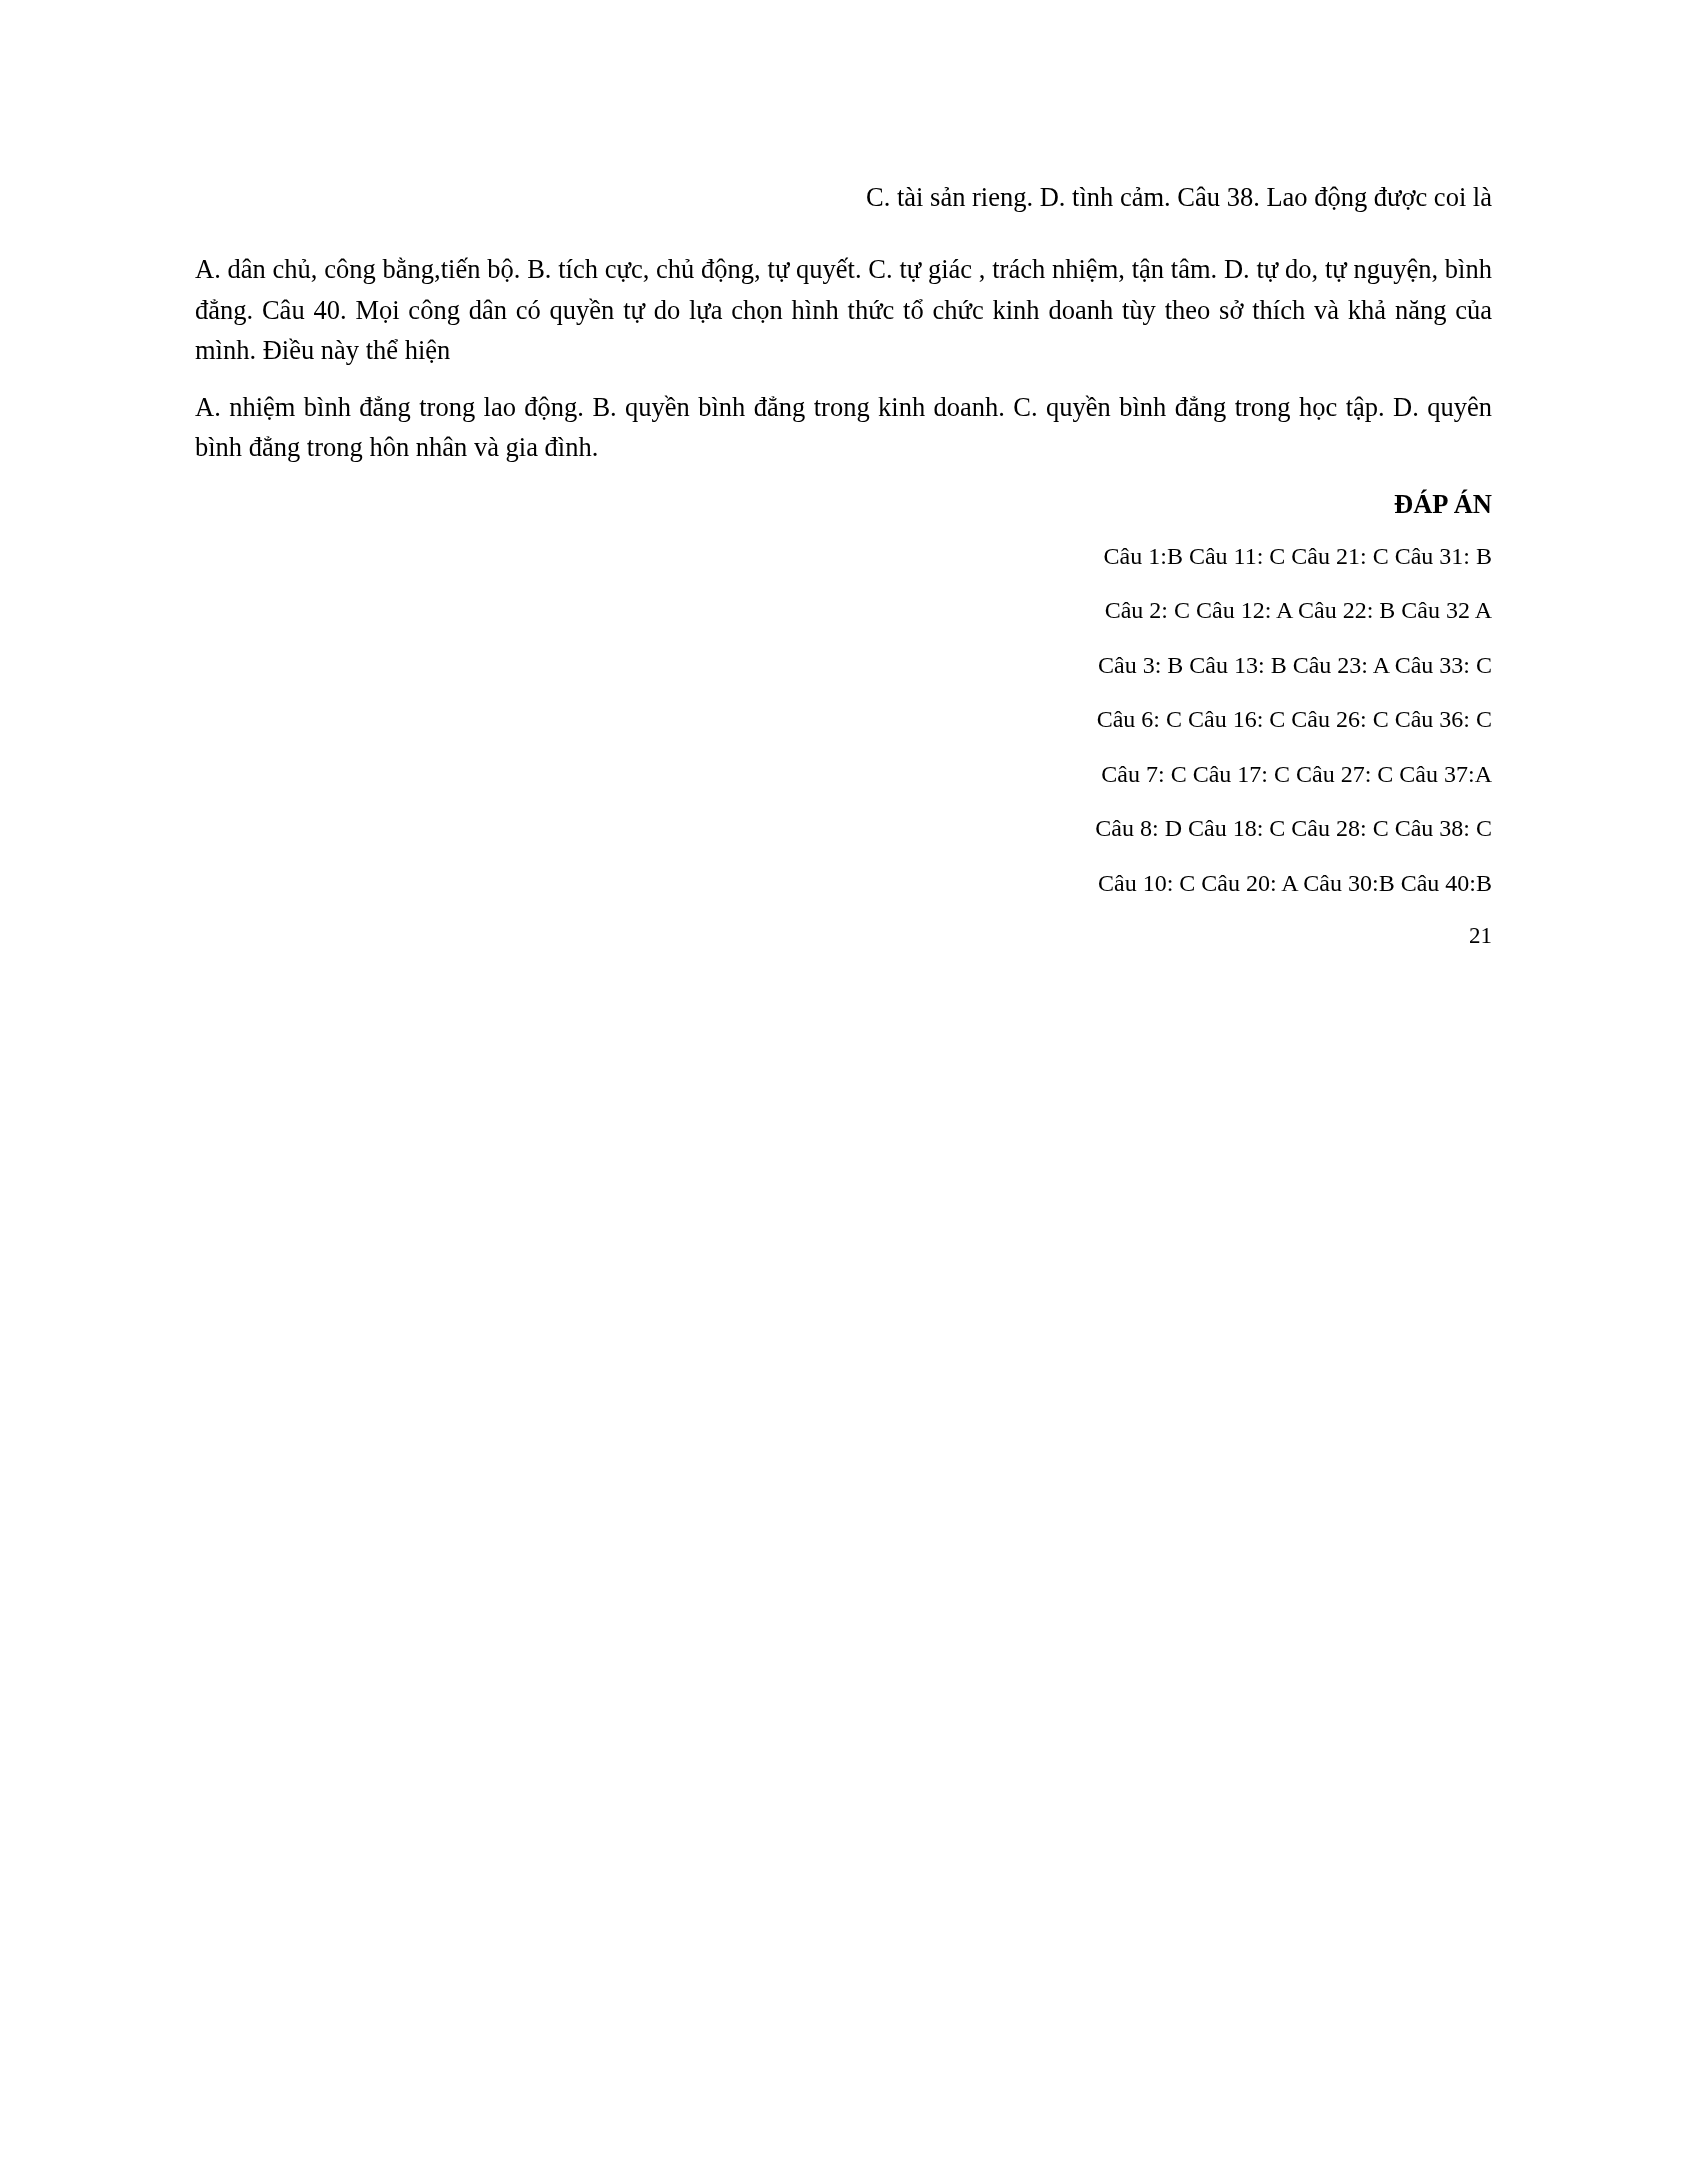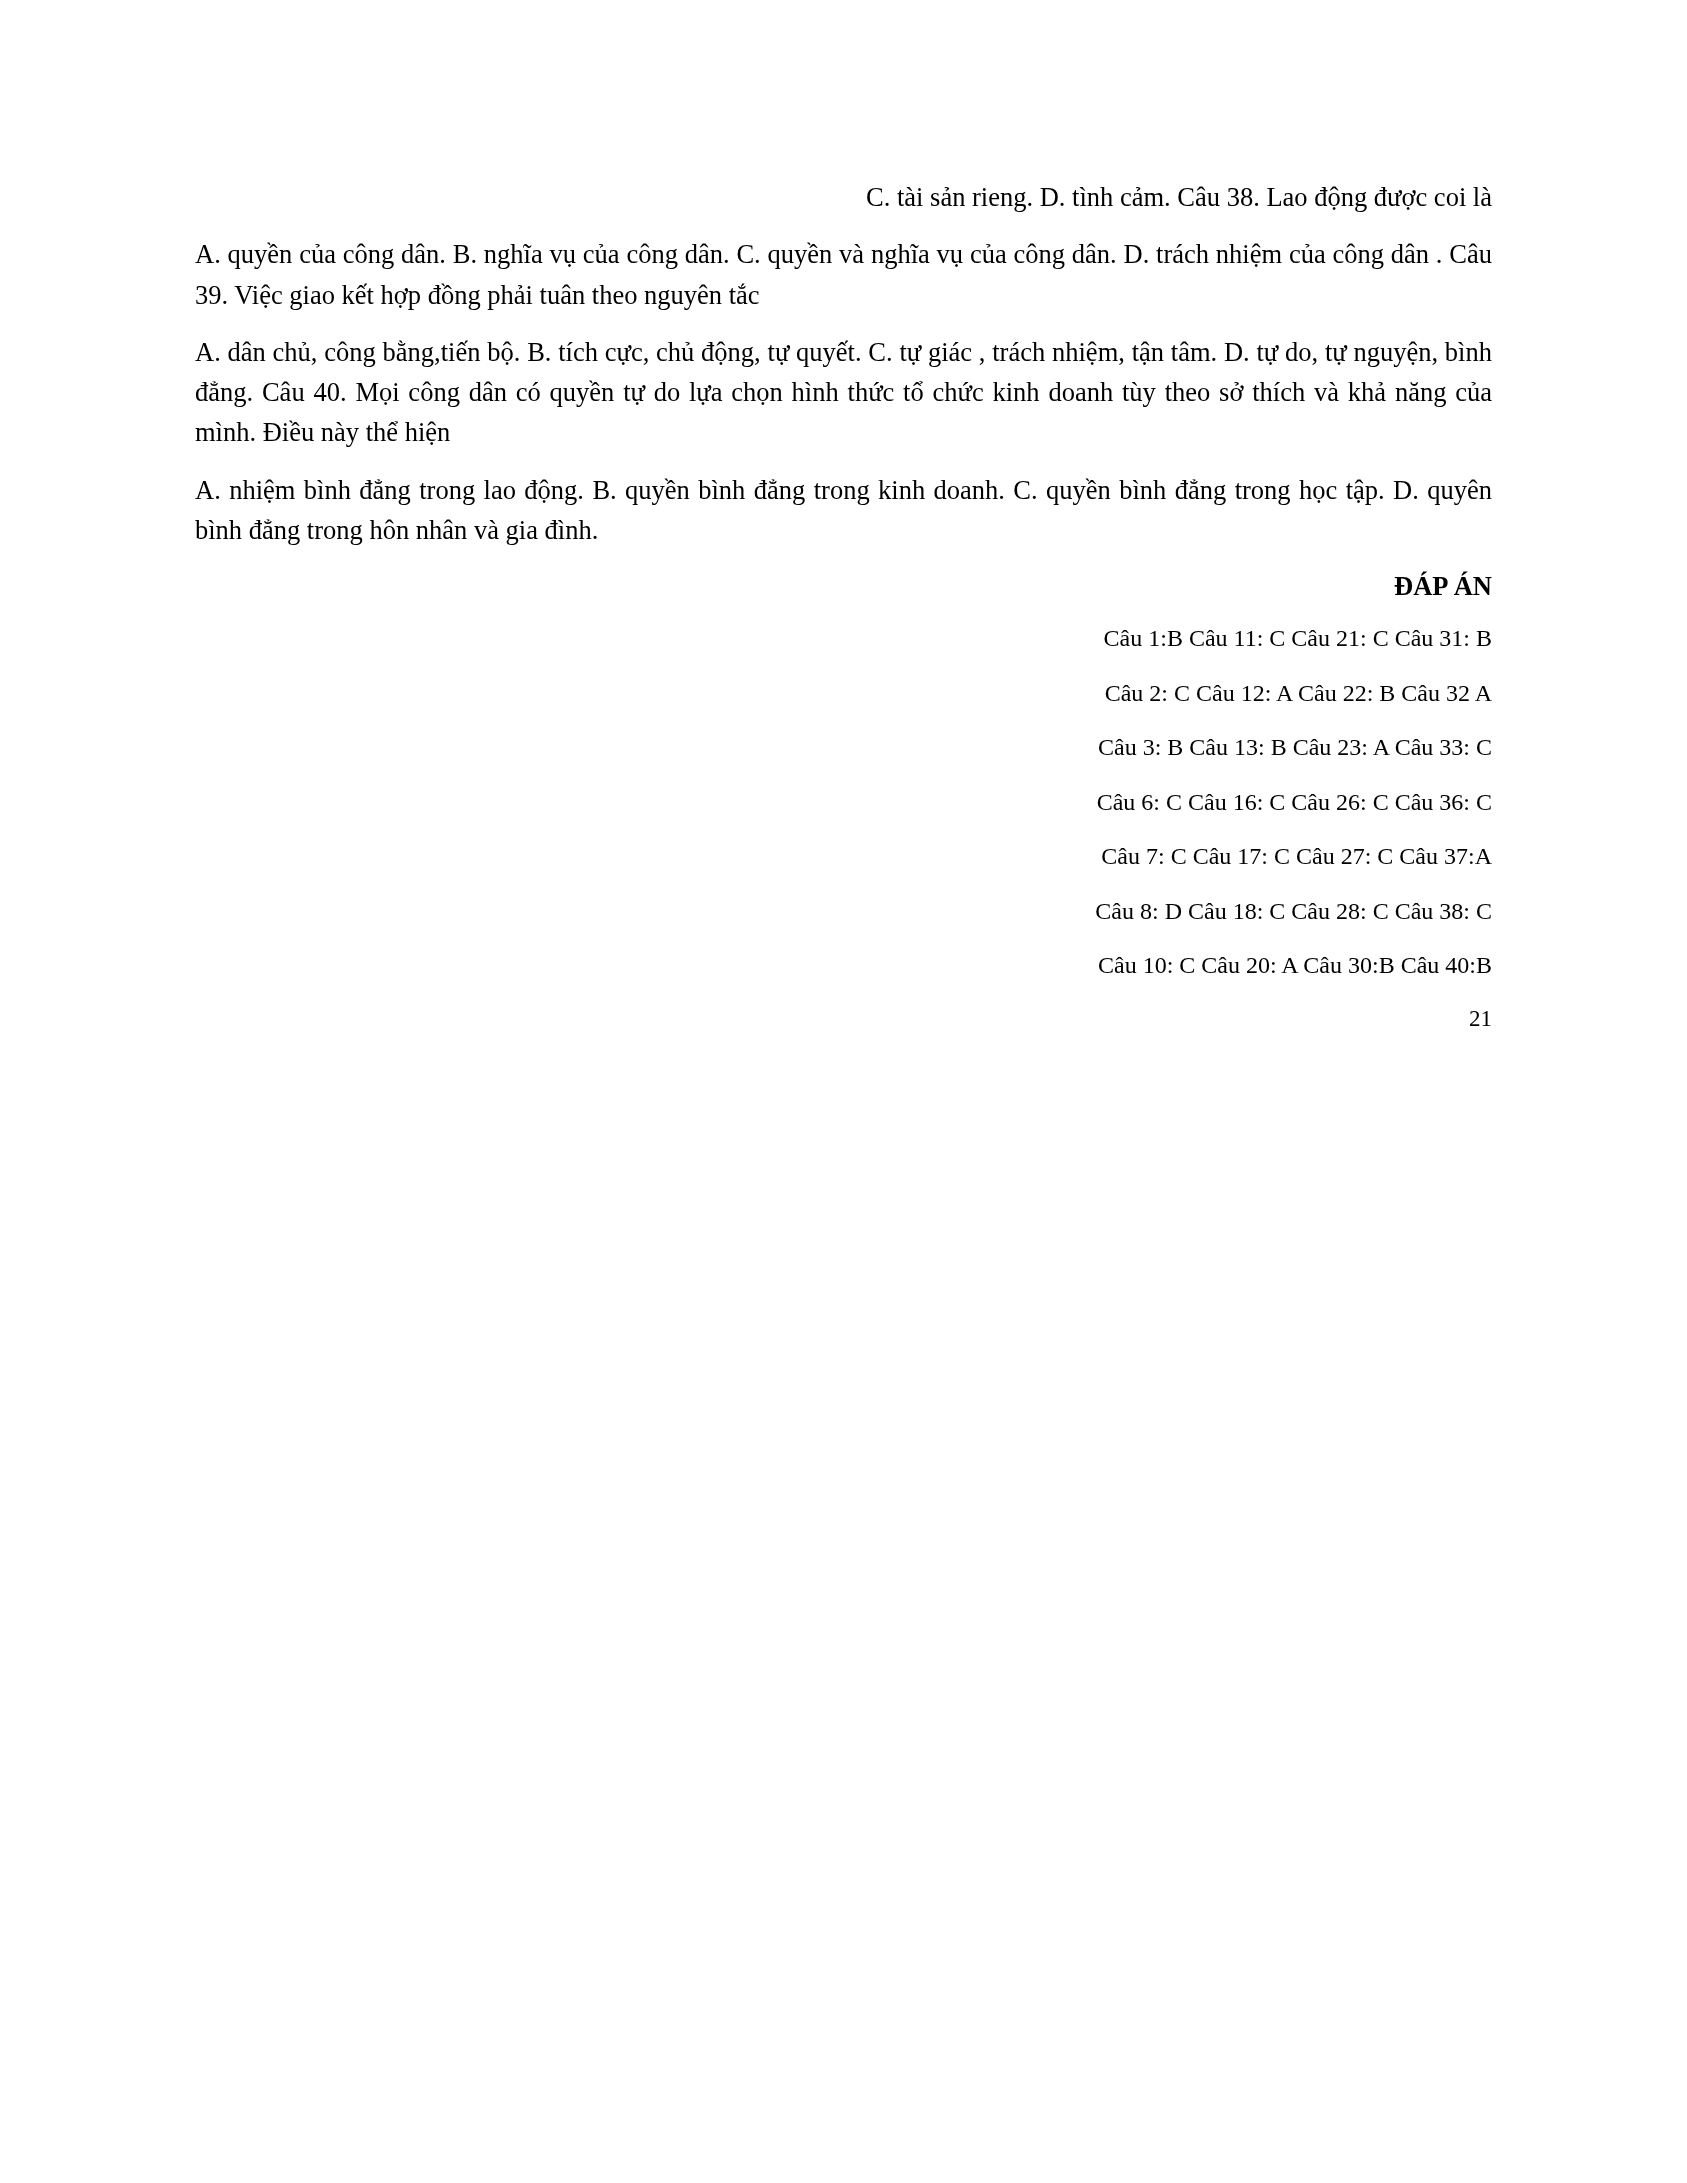"C. tài sản rieng. D." .first-line { margin-bottom: 17px -> 32px }
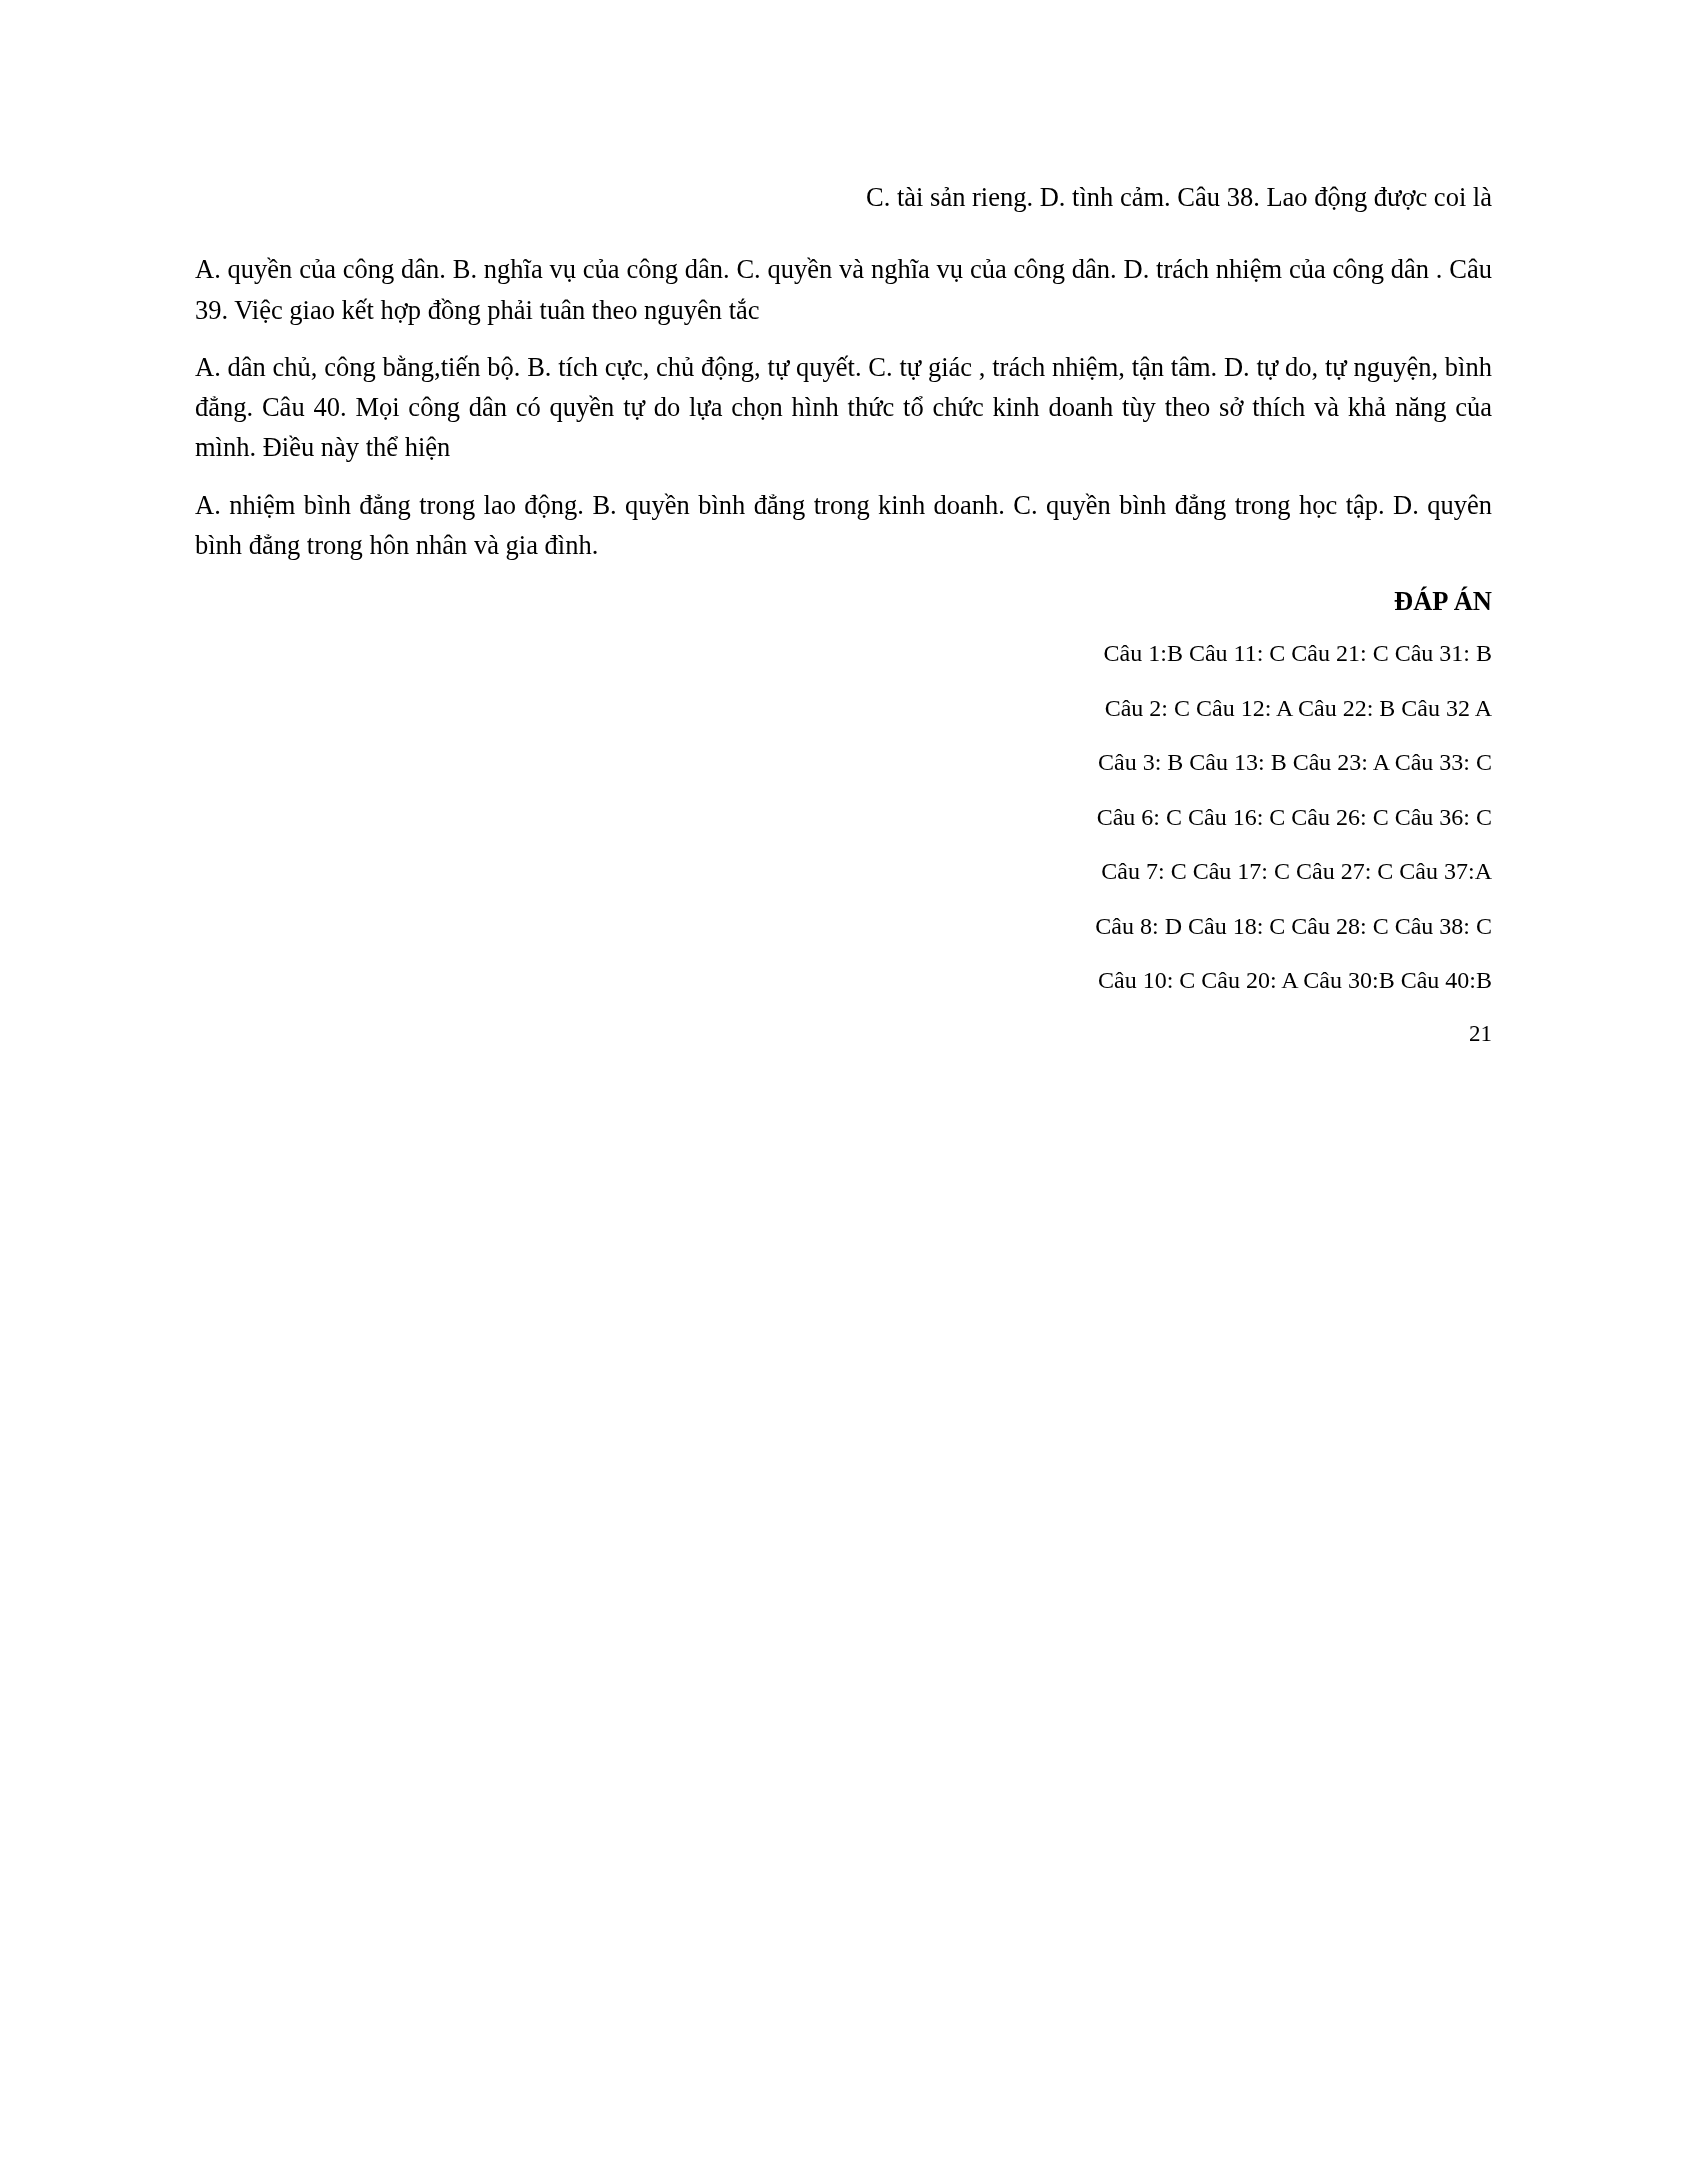"A. quyền của công dân." p.para { html: <p>A. quyền của công dân. B. nghĩa vụ của công dân. C. quyền và nghĩa vụ của công dân. D. trách nhiệm của công dân . Câu 39. Việc giao kết hợp đồng phải tuân theo nguyên tắc</p> -> none }
